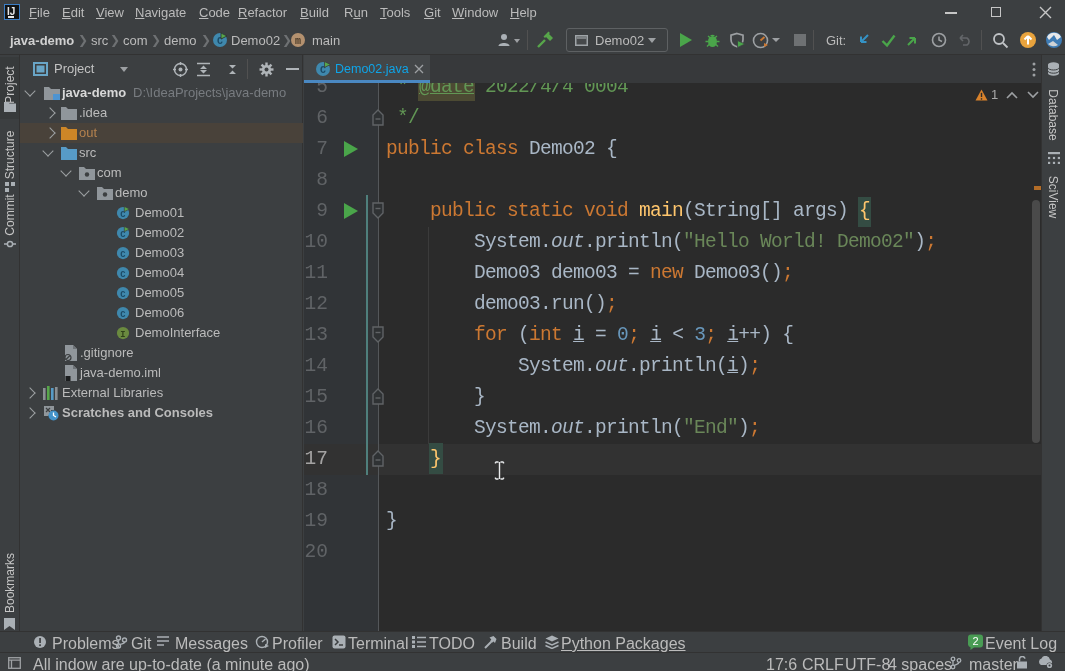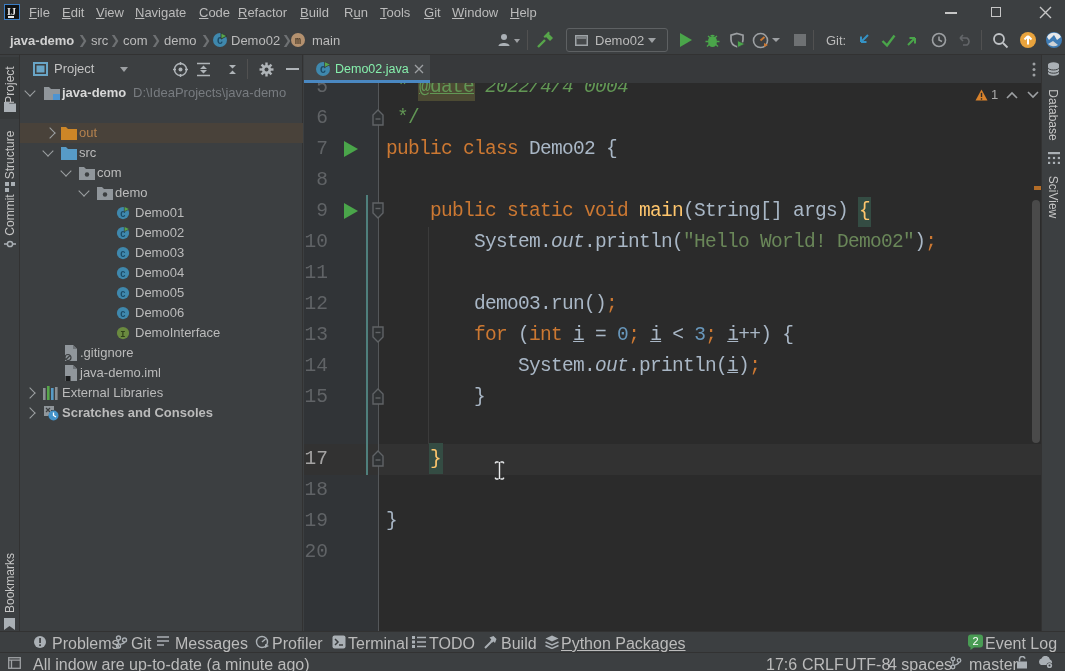"IJ" div.abs { font-family: Liberation Serif, serif -> Liberation Sans, sans-serif }
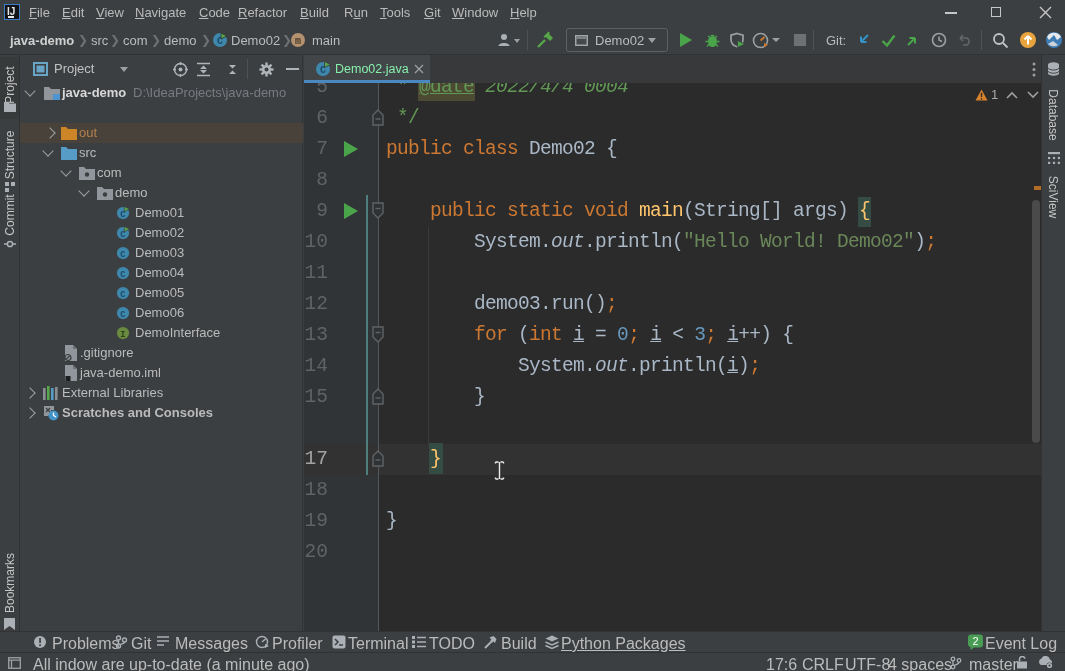"Demo02.java" span.abs { color: #86efac -> #0ea5e9 }
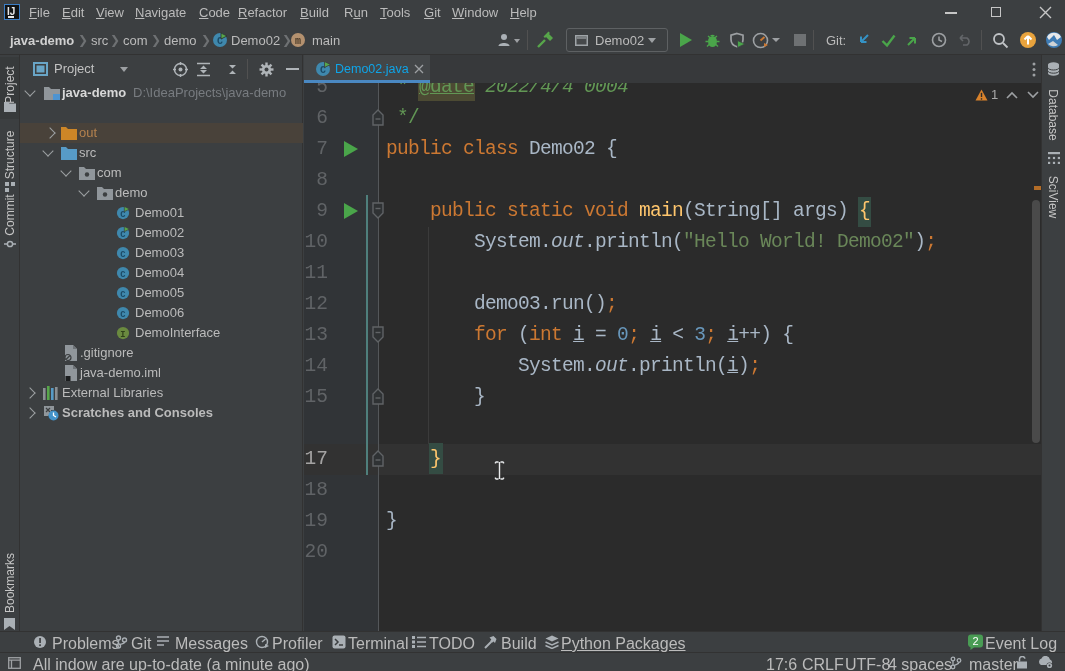"2022/4/4 0004" .cmti { font-style: italic -> none }
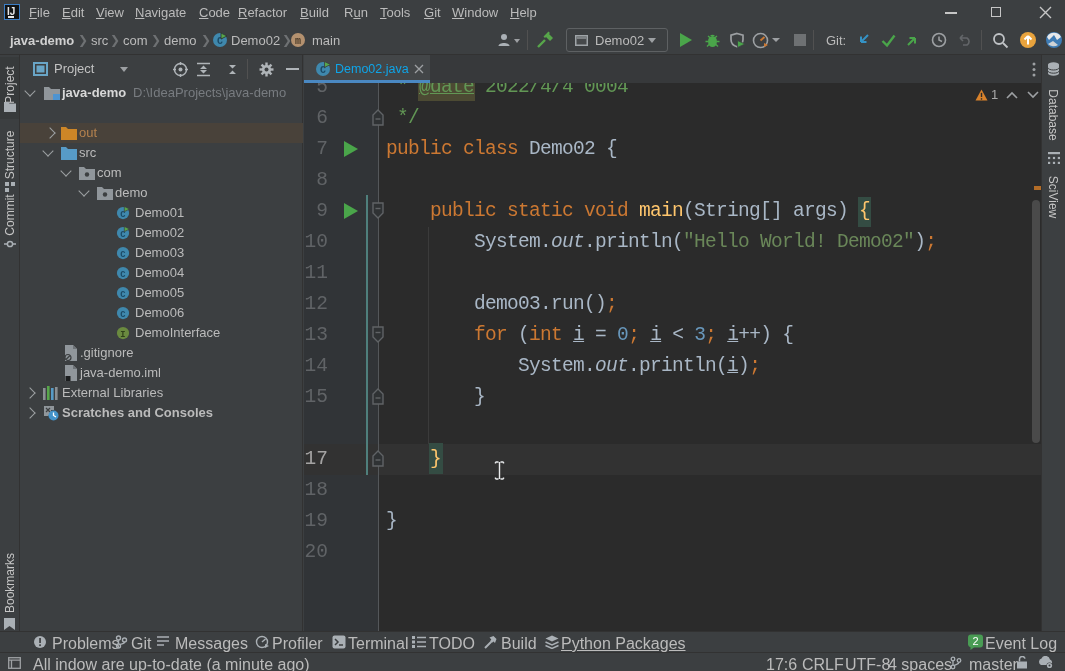".idea" div.trow { html: none -> <div> <div></div> <svg> <path></path> </svg> <span>.idea</span> </div> }
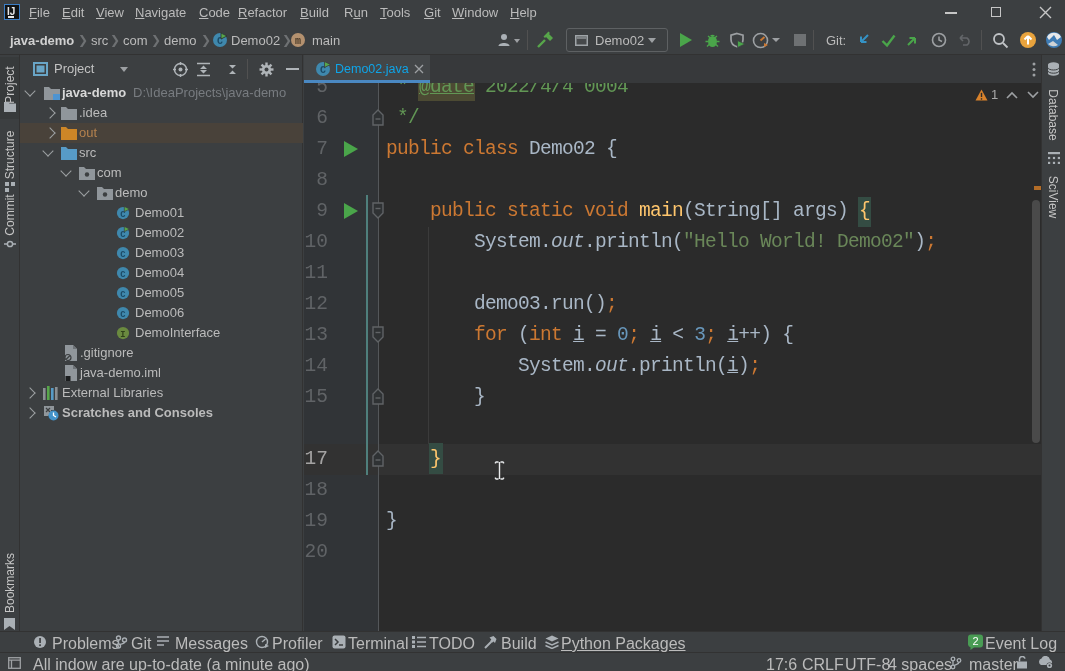"Demo03 demo03 = new Demo03();" span.code { html: none -> <span> Demo03 demo03 = <span>new</span> Demo03()<span>;</span></span> }
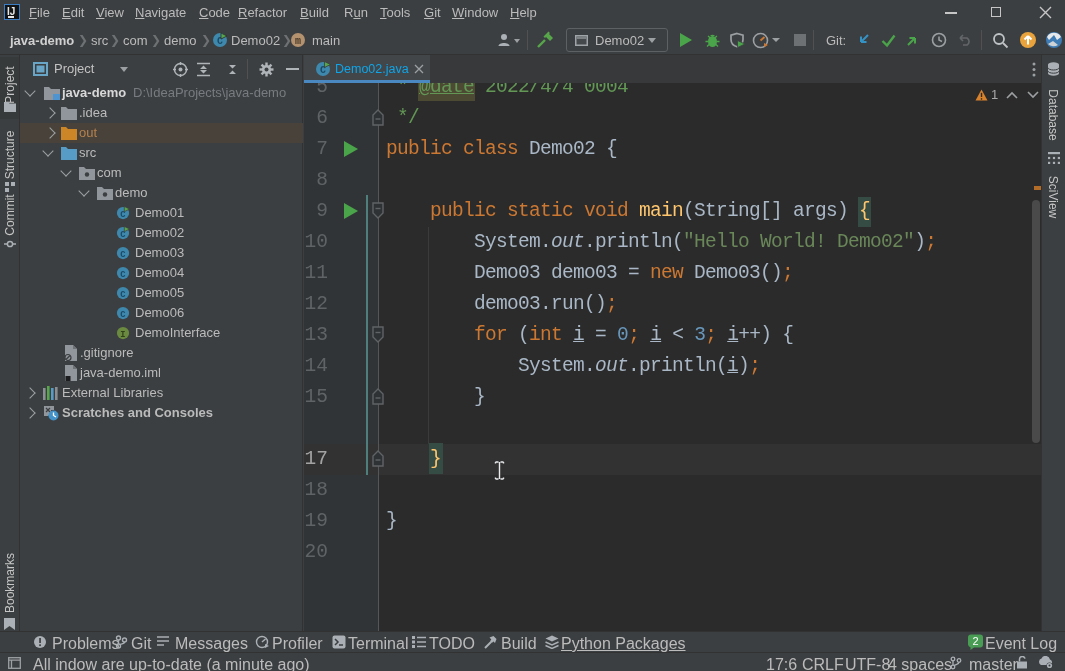"16" div.cl { html: none -> <div><span>16</span><span> System.<span>out</span>.println(<span>"End"</span>)<span>;</span></span></div> }
